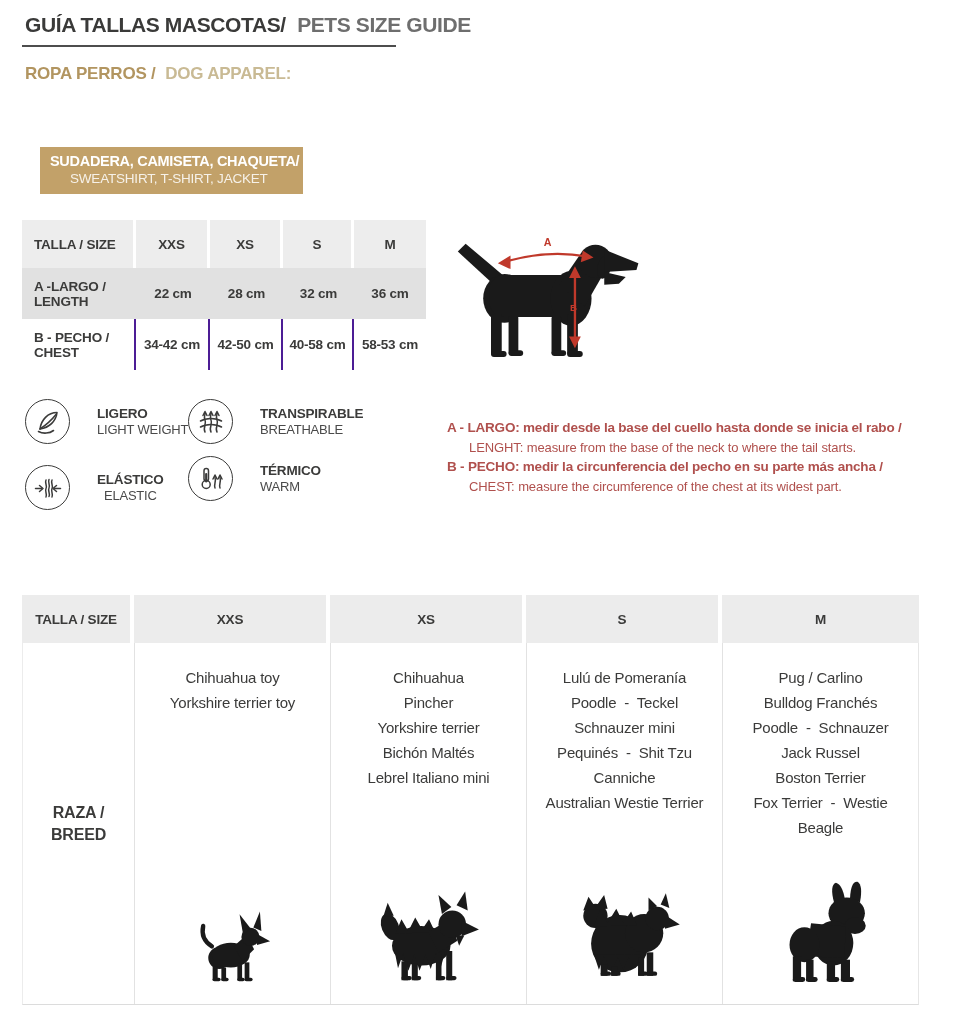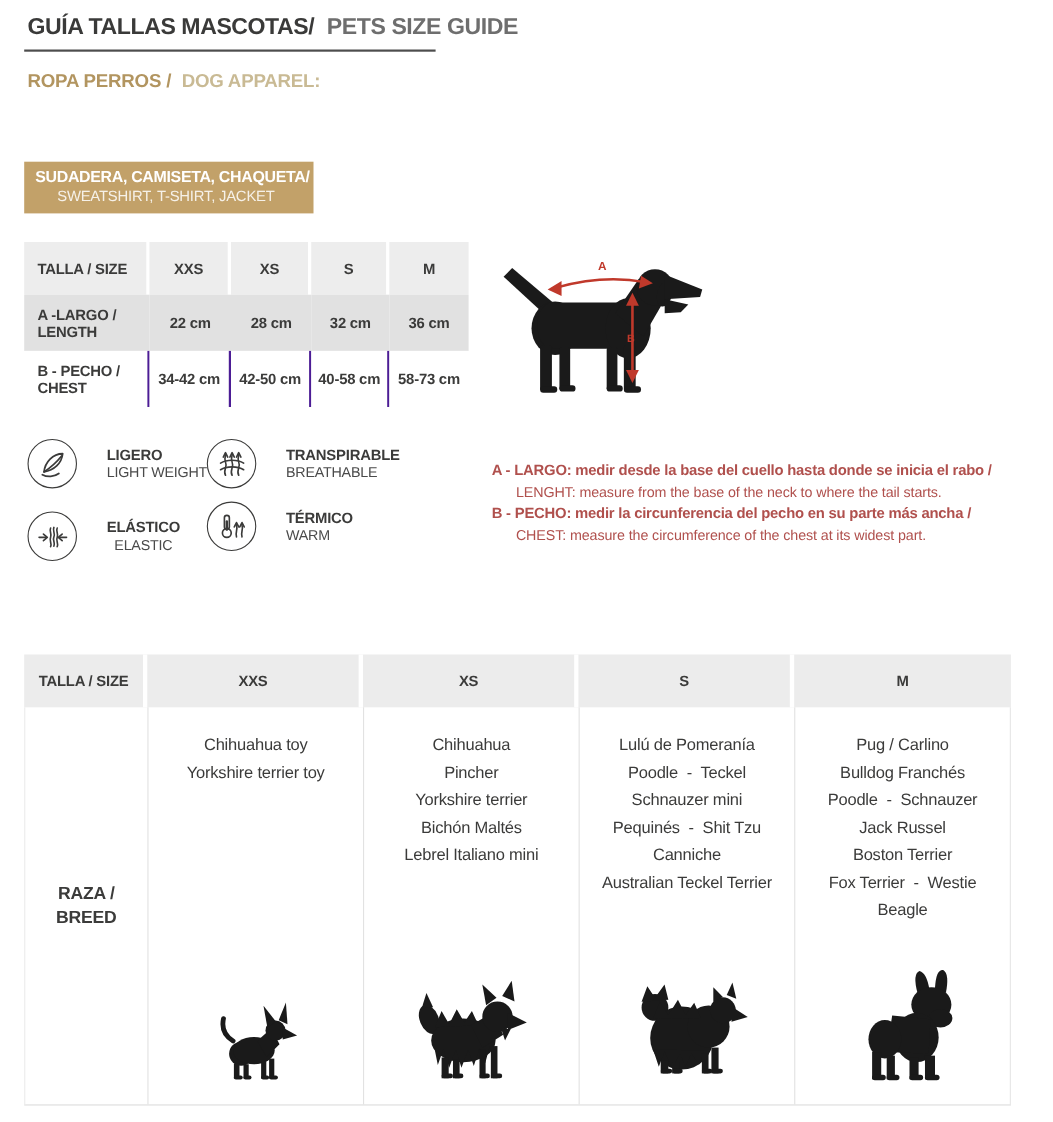"SUDADERA, CAMISETA, CHAQUETA/" .banner { left: 22px -> 40px }
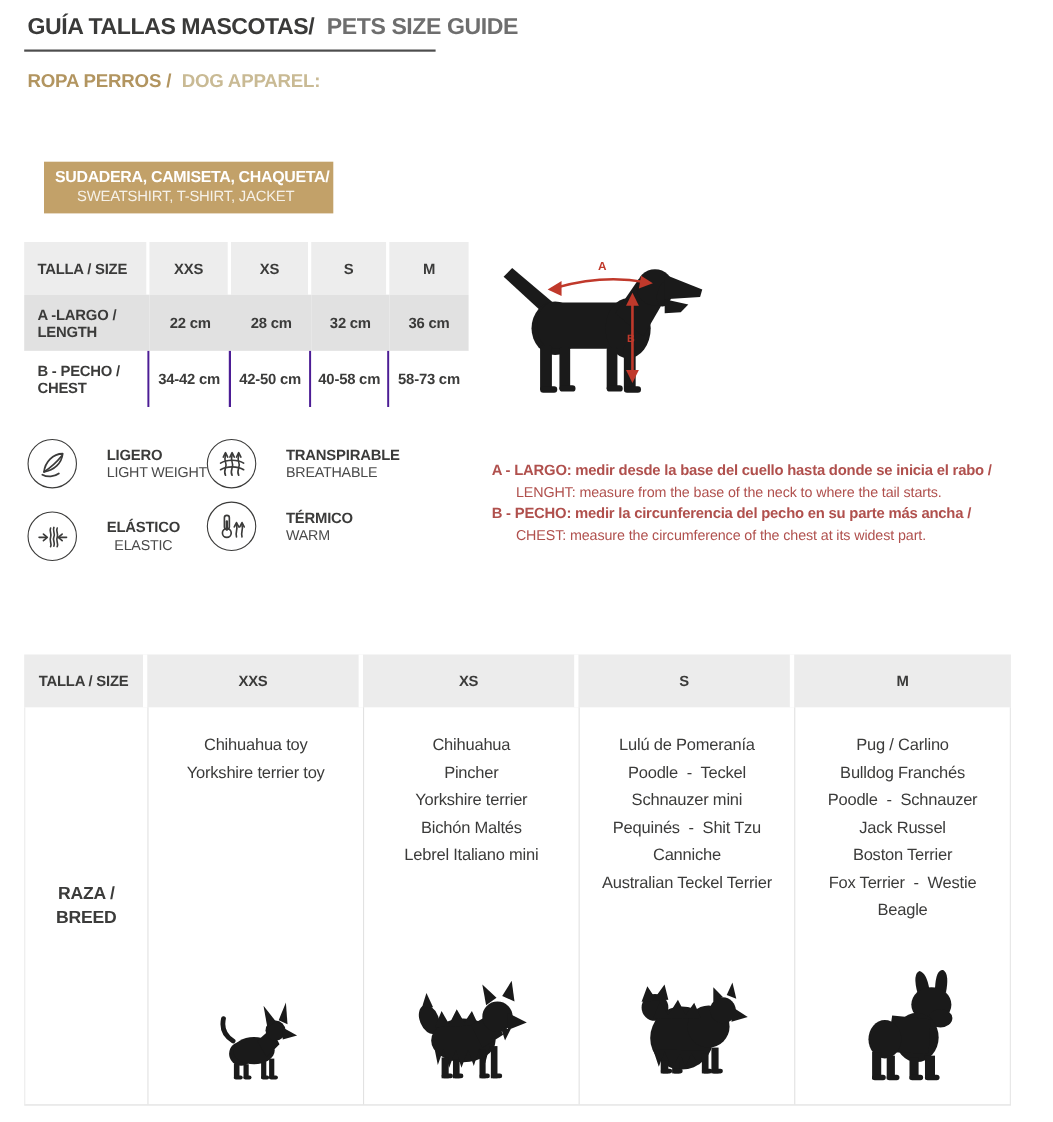"58-73 cm" div.st-cell { text: 58-73 -> 58-53 }
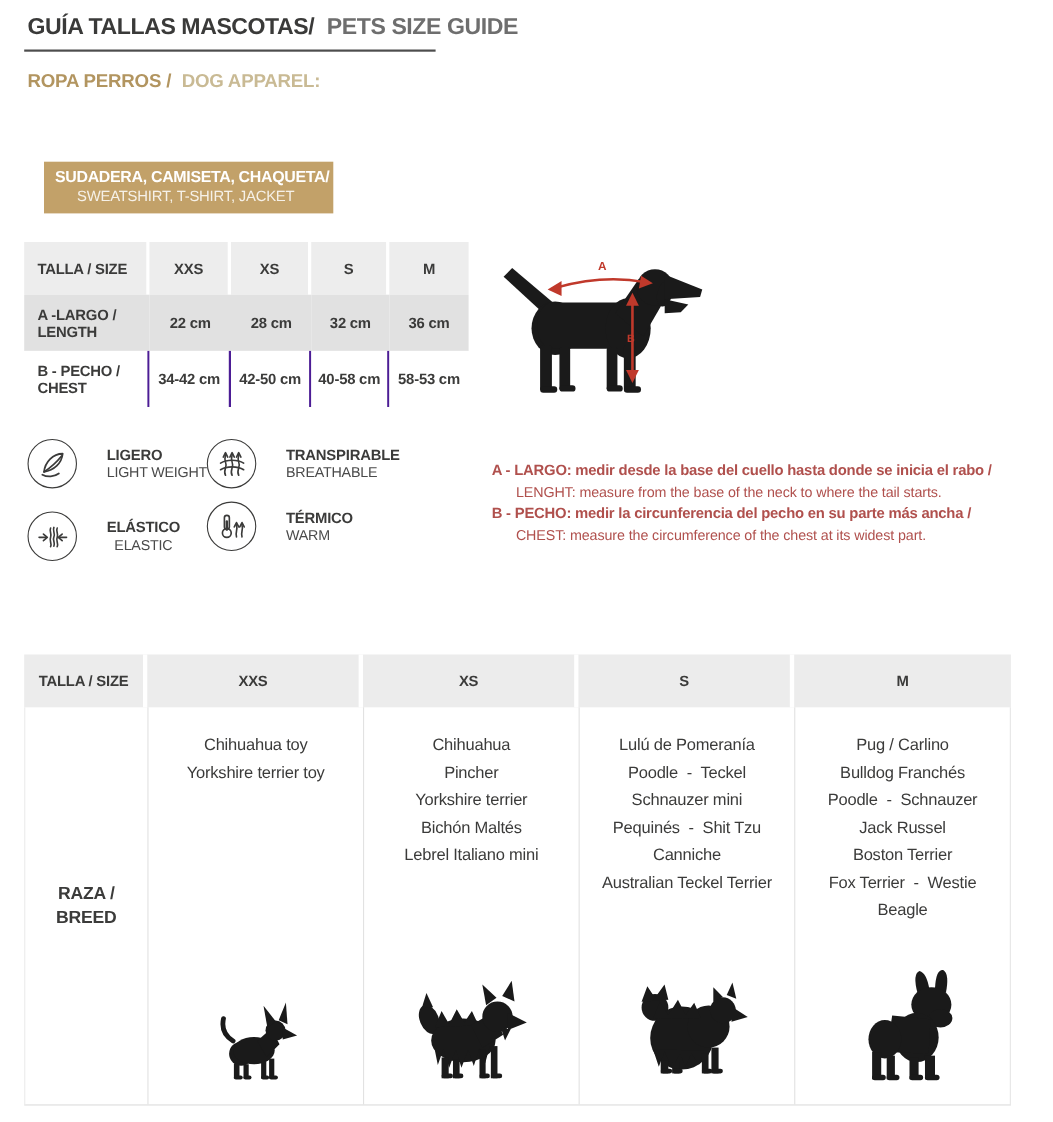"Australian Teckel Terrier" div.breed-line { text: Teckel -> Westie }
